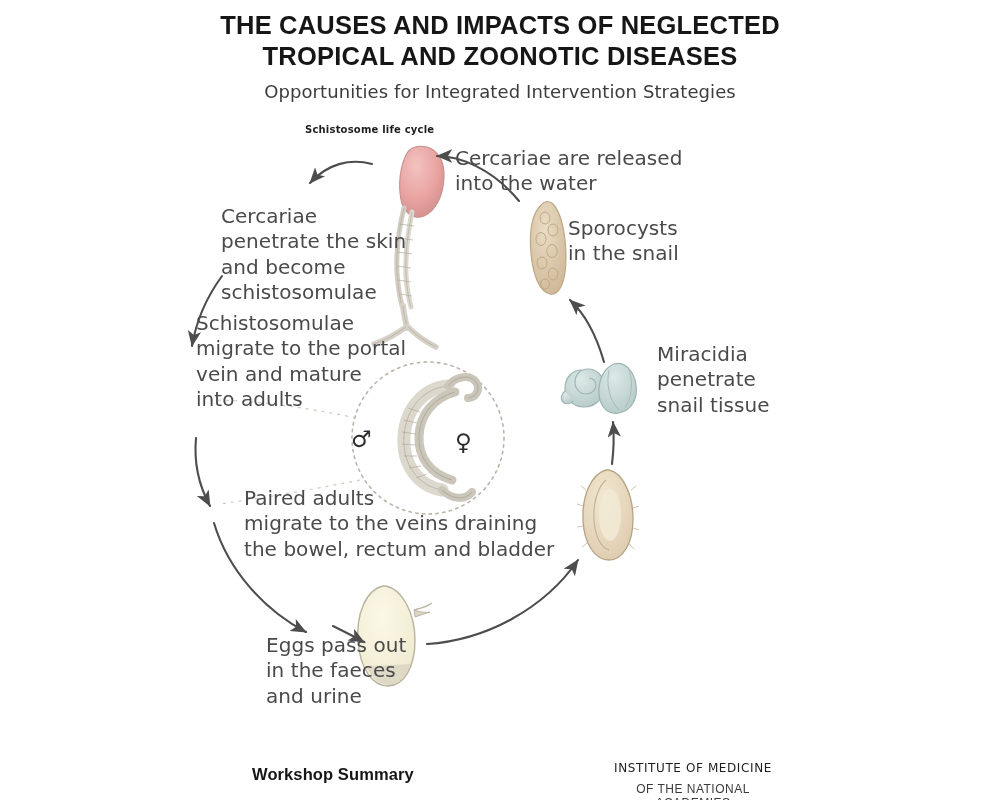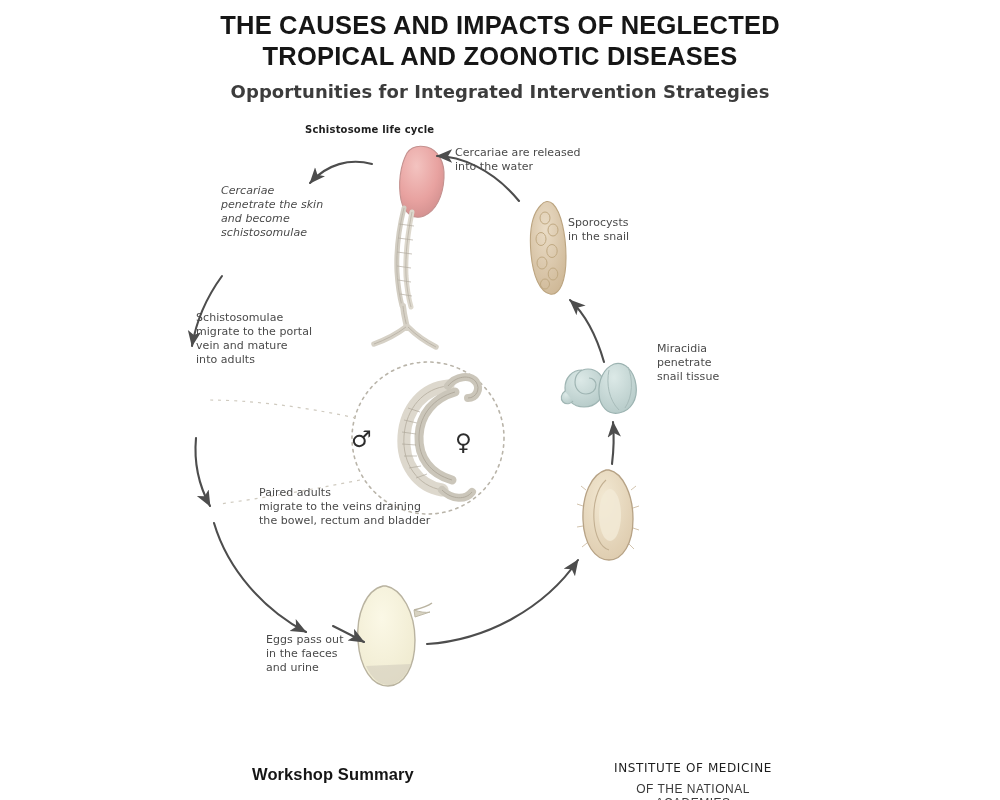"Opportunities for Integrated" .subtitle { font-weight: 700 -> 400 }
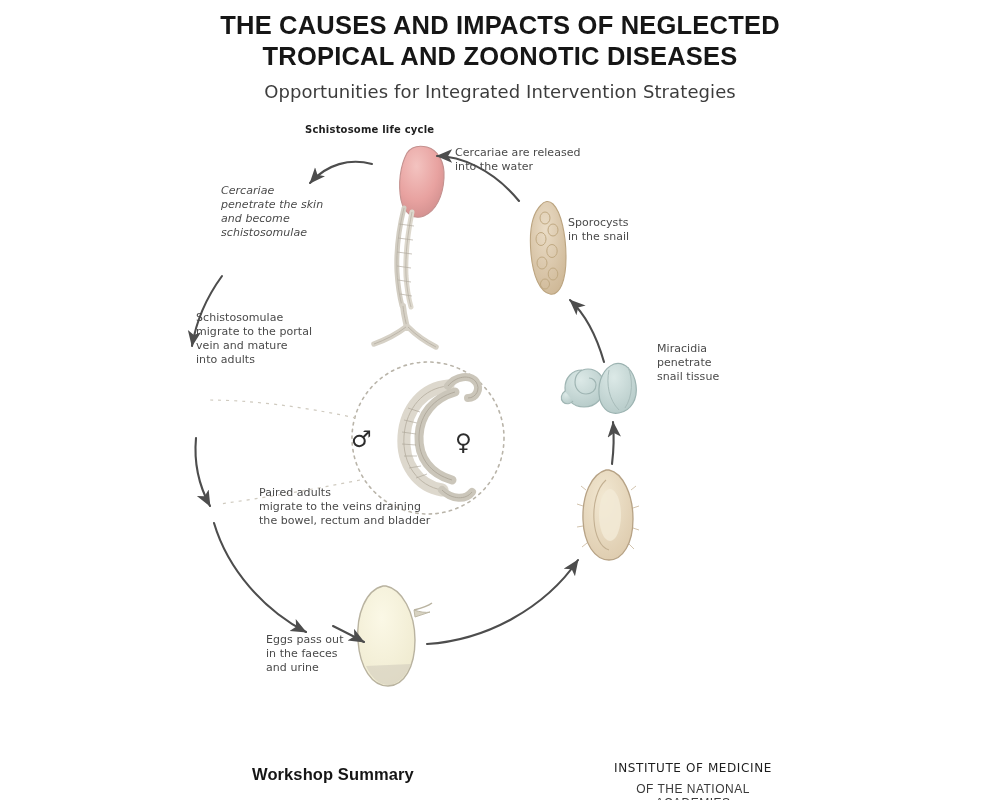"Cercariae are released" .lbl { font-size: 11px -> 20px }
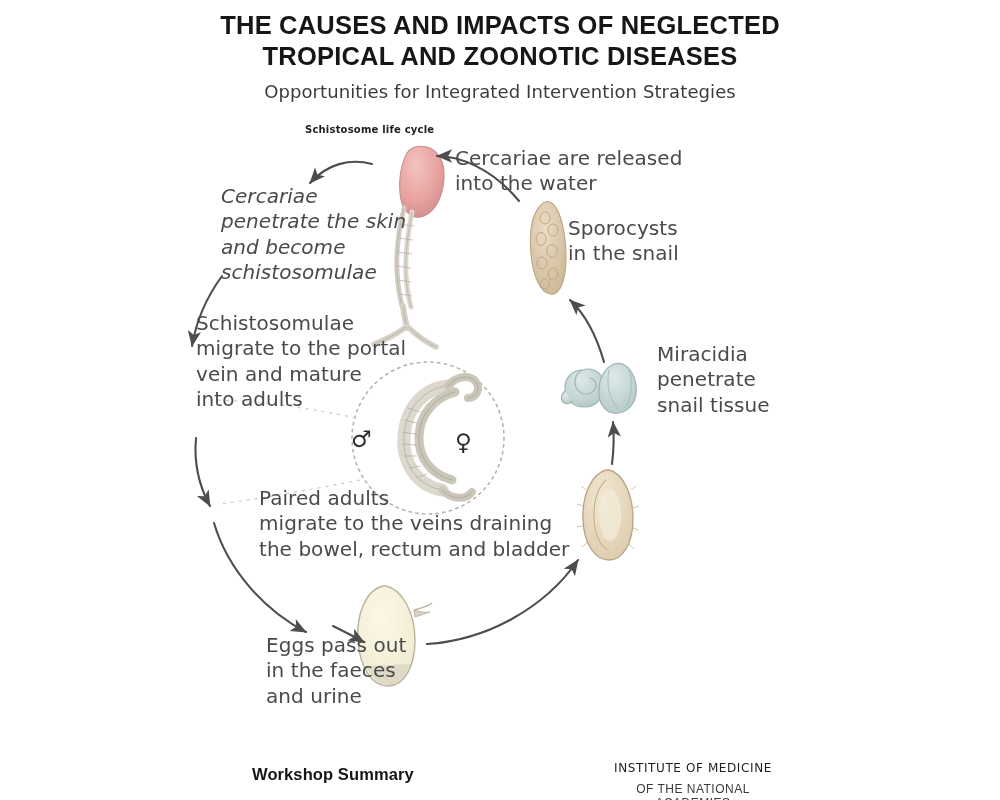"Cercariae" .lbl-cercariae-pen { font-style: italic -> none; top: 76px -> 96px }
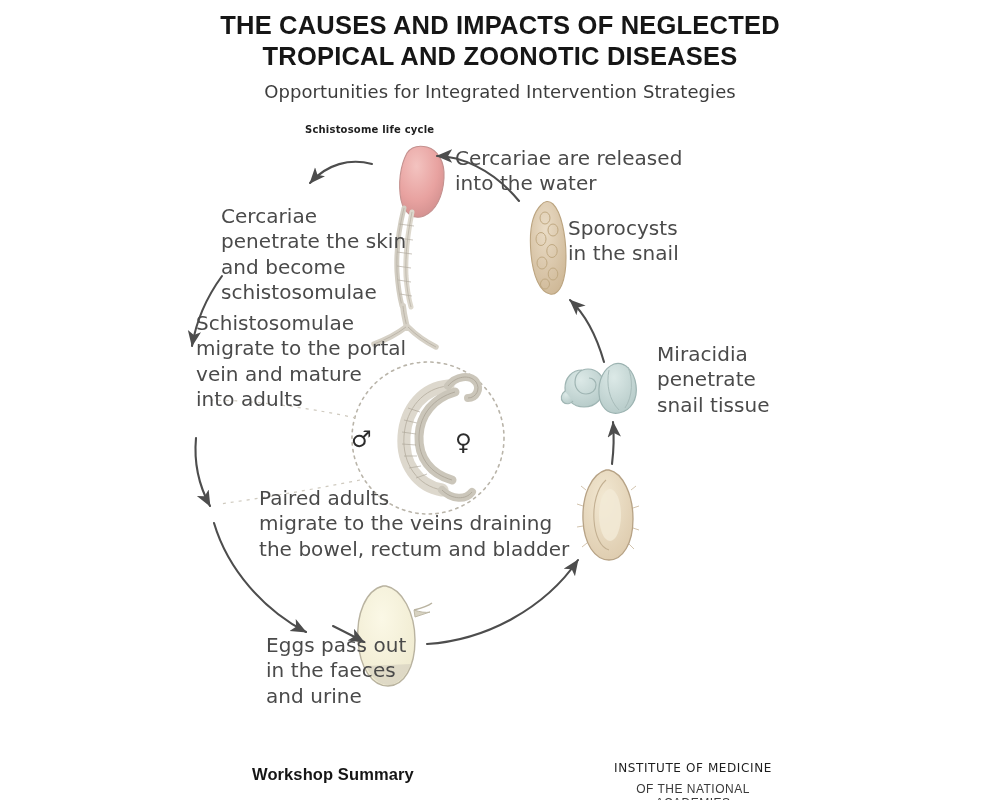"Paired adults" .lbl-paired-adults { left: 259px -> 244px }
